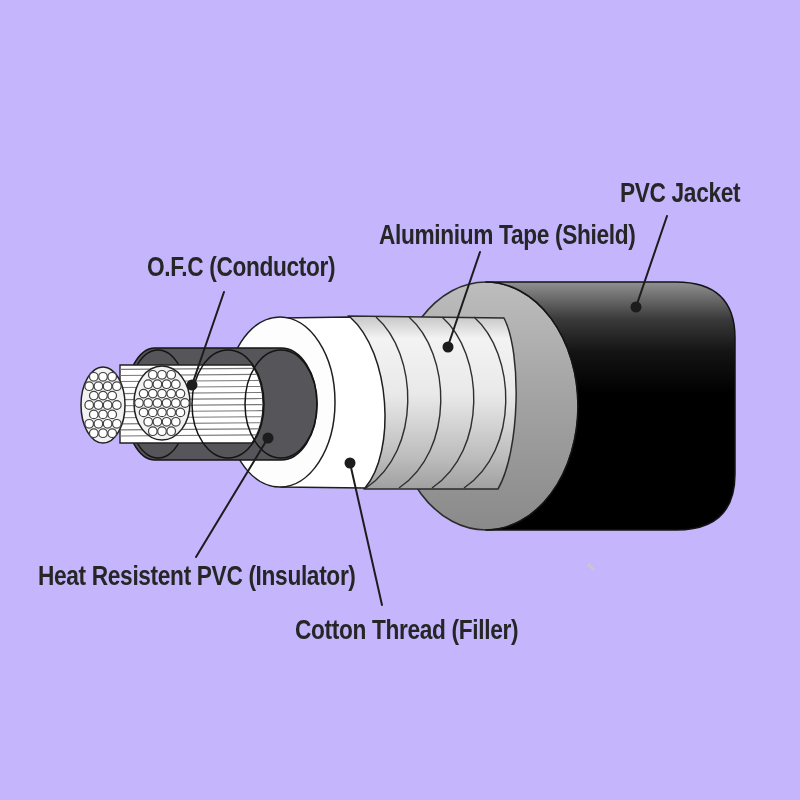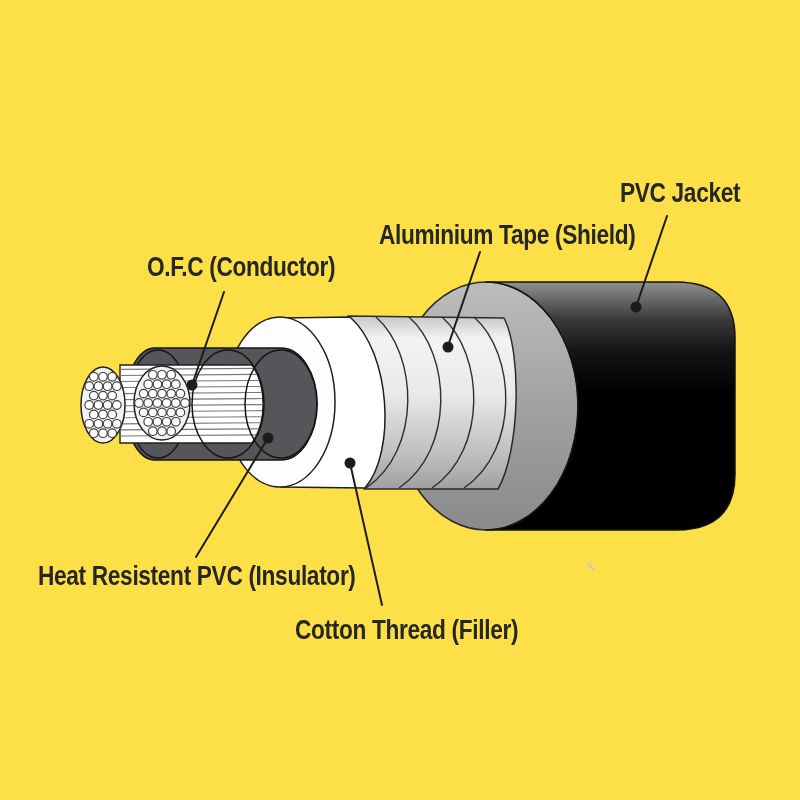"PVC Jacket" #stage { background: #fde047 -> #c4b5fd }
